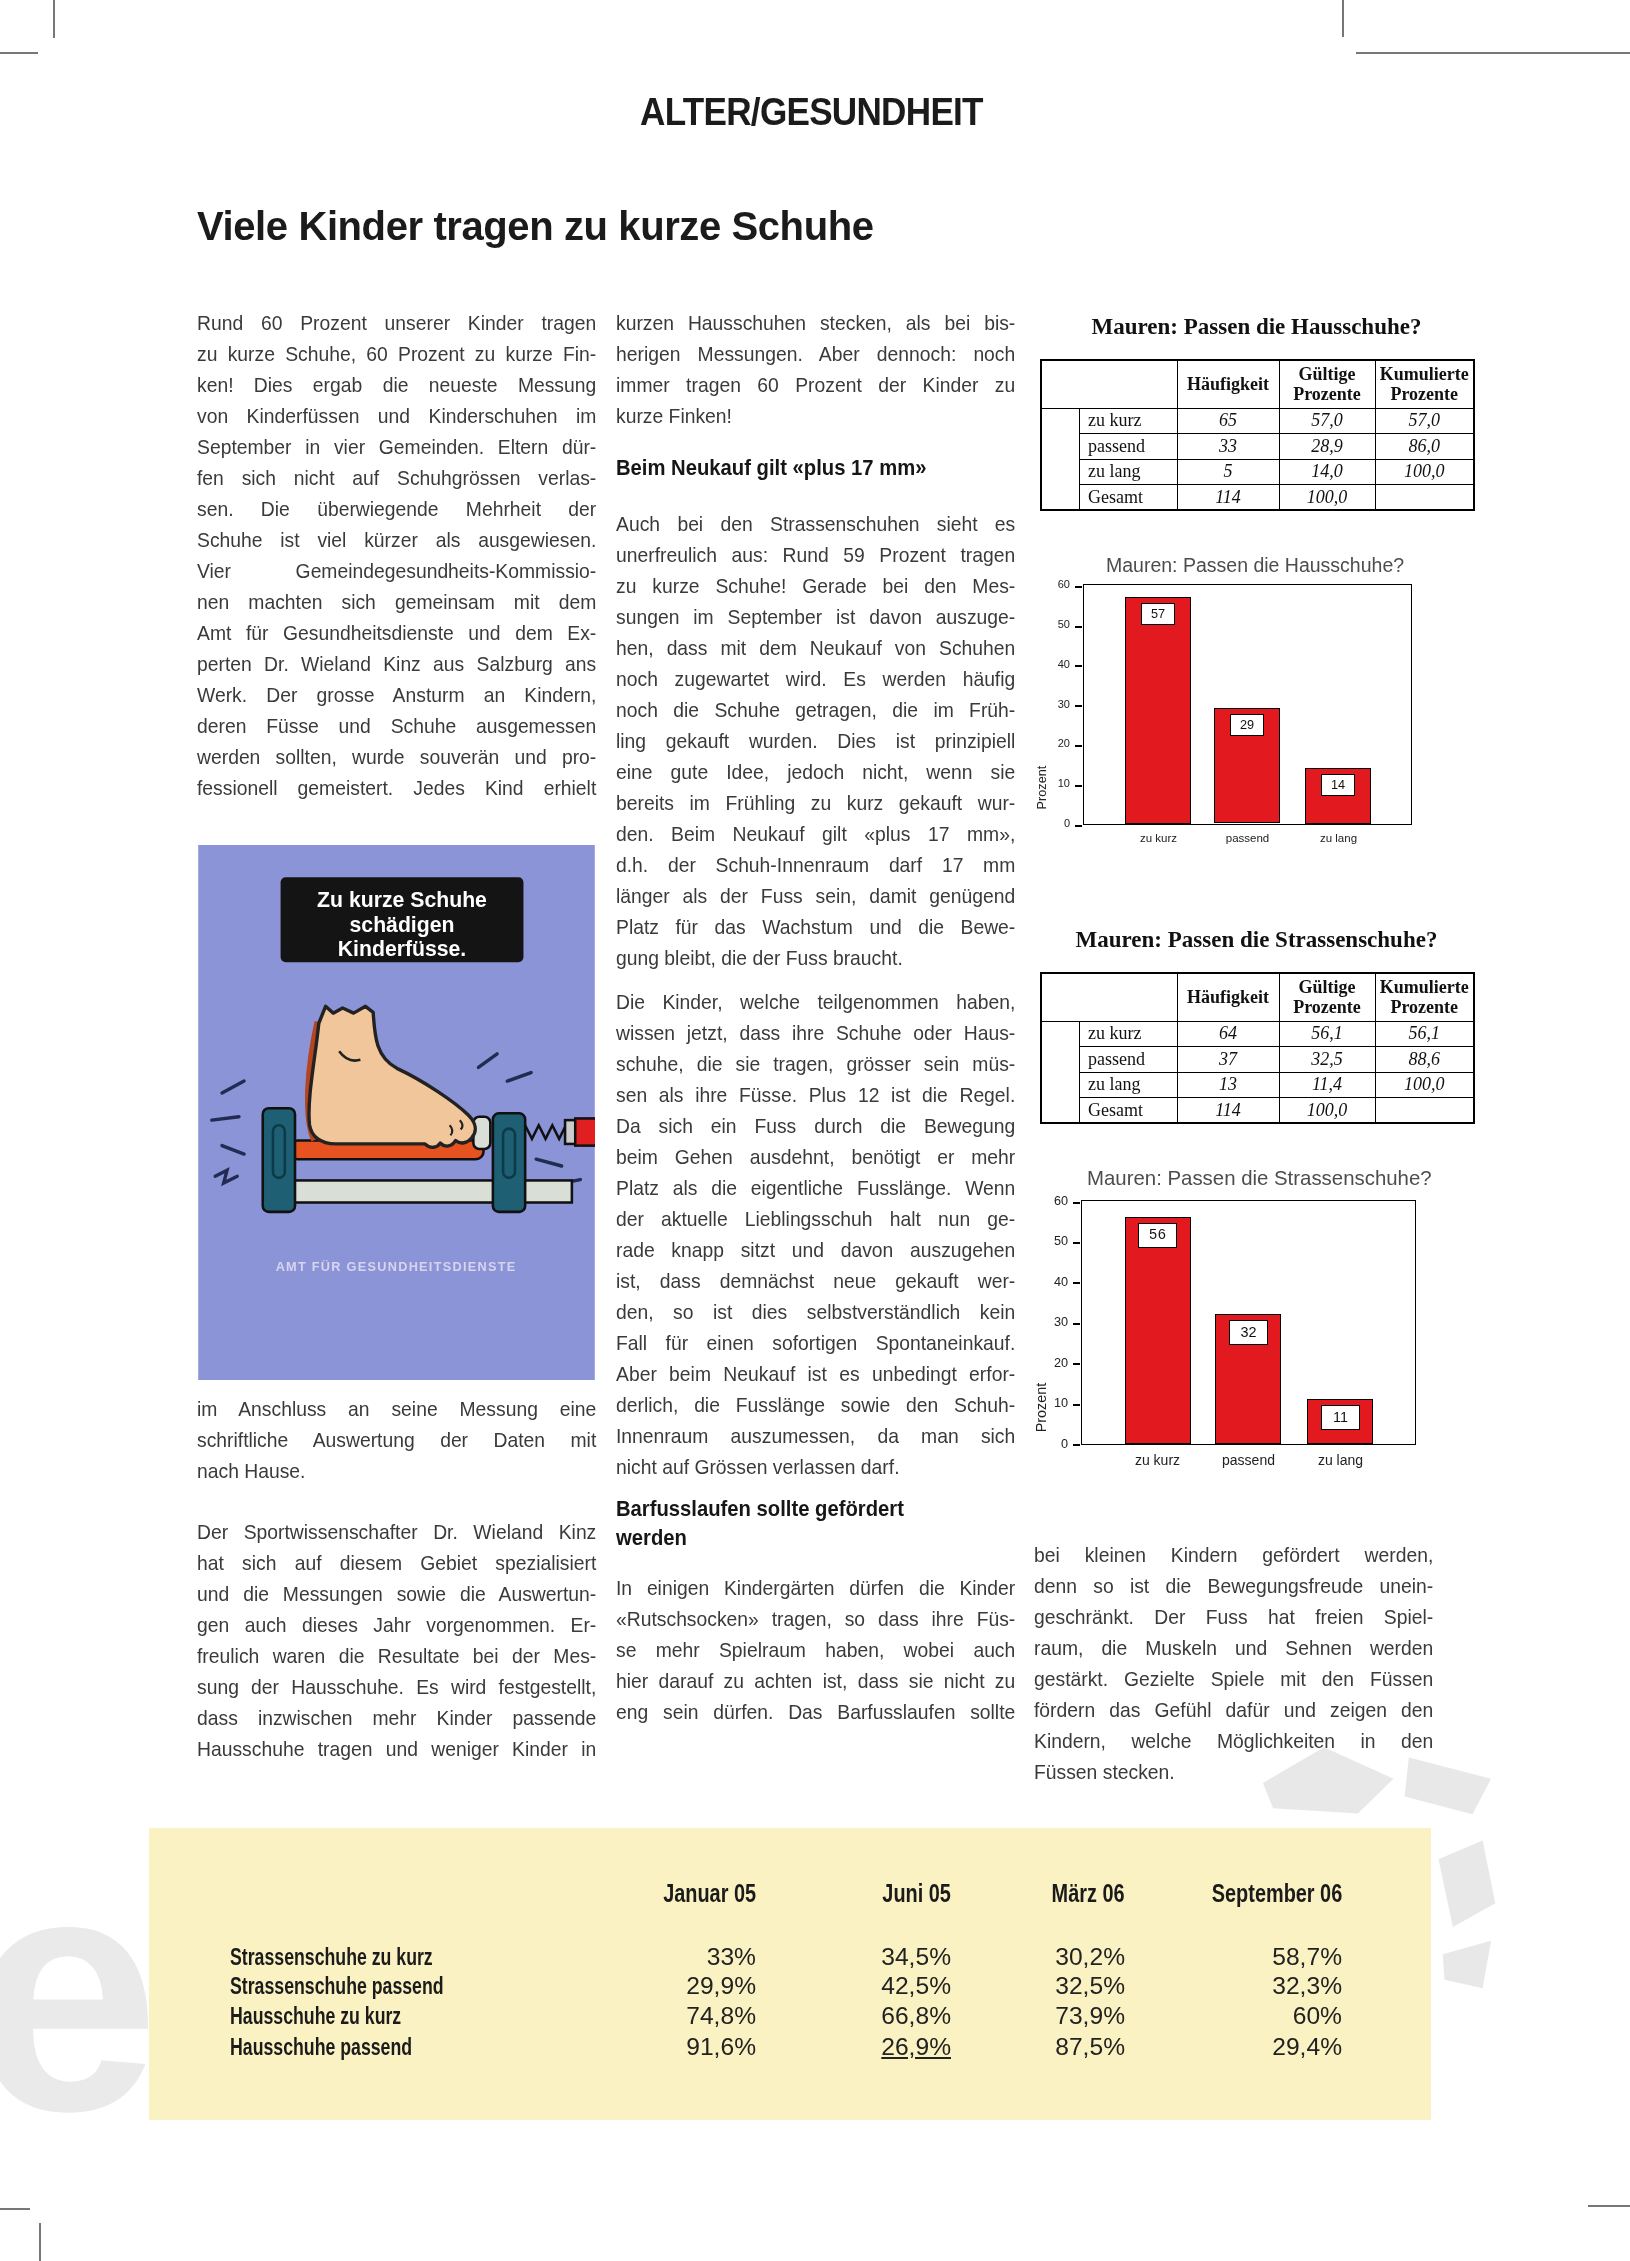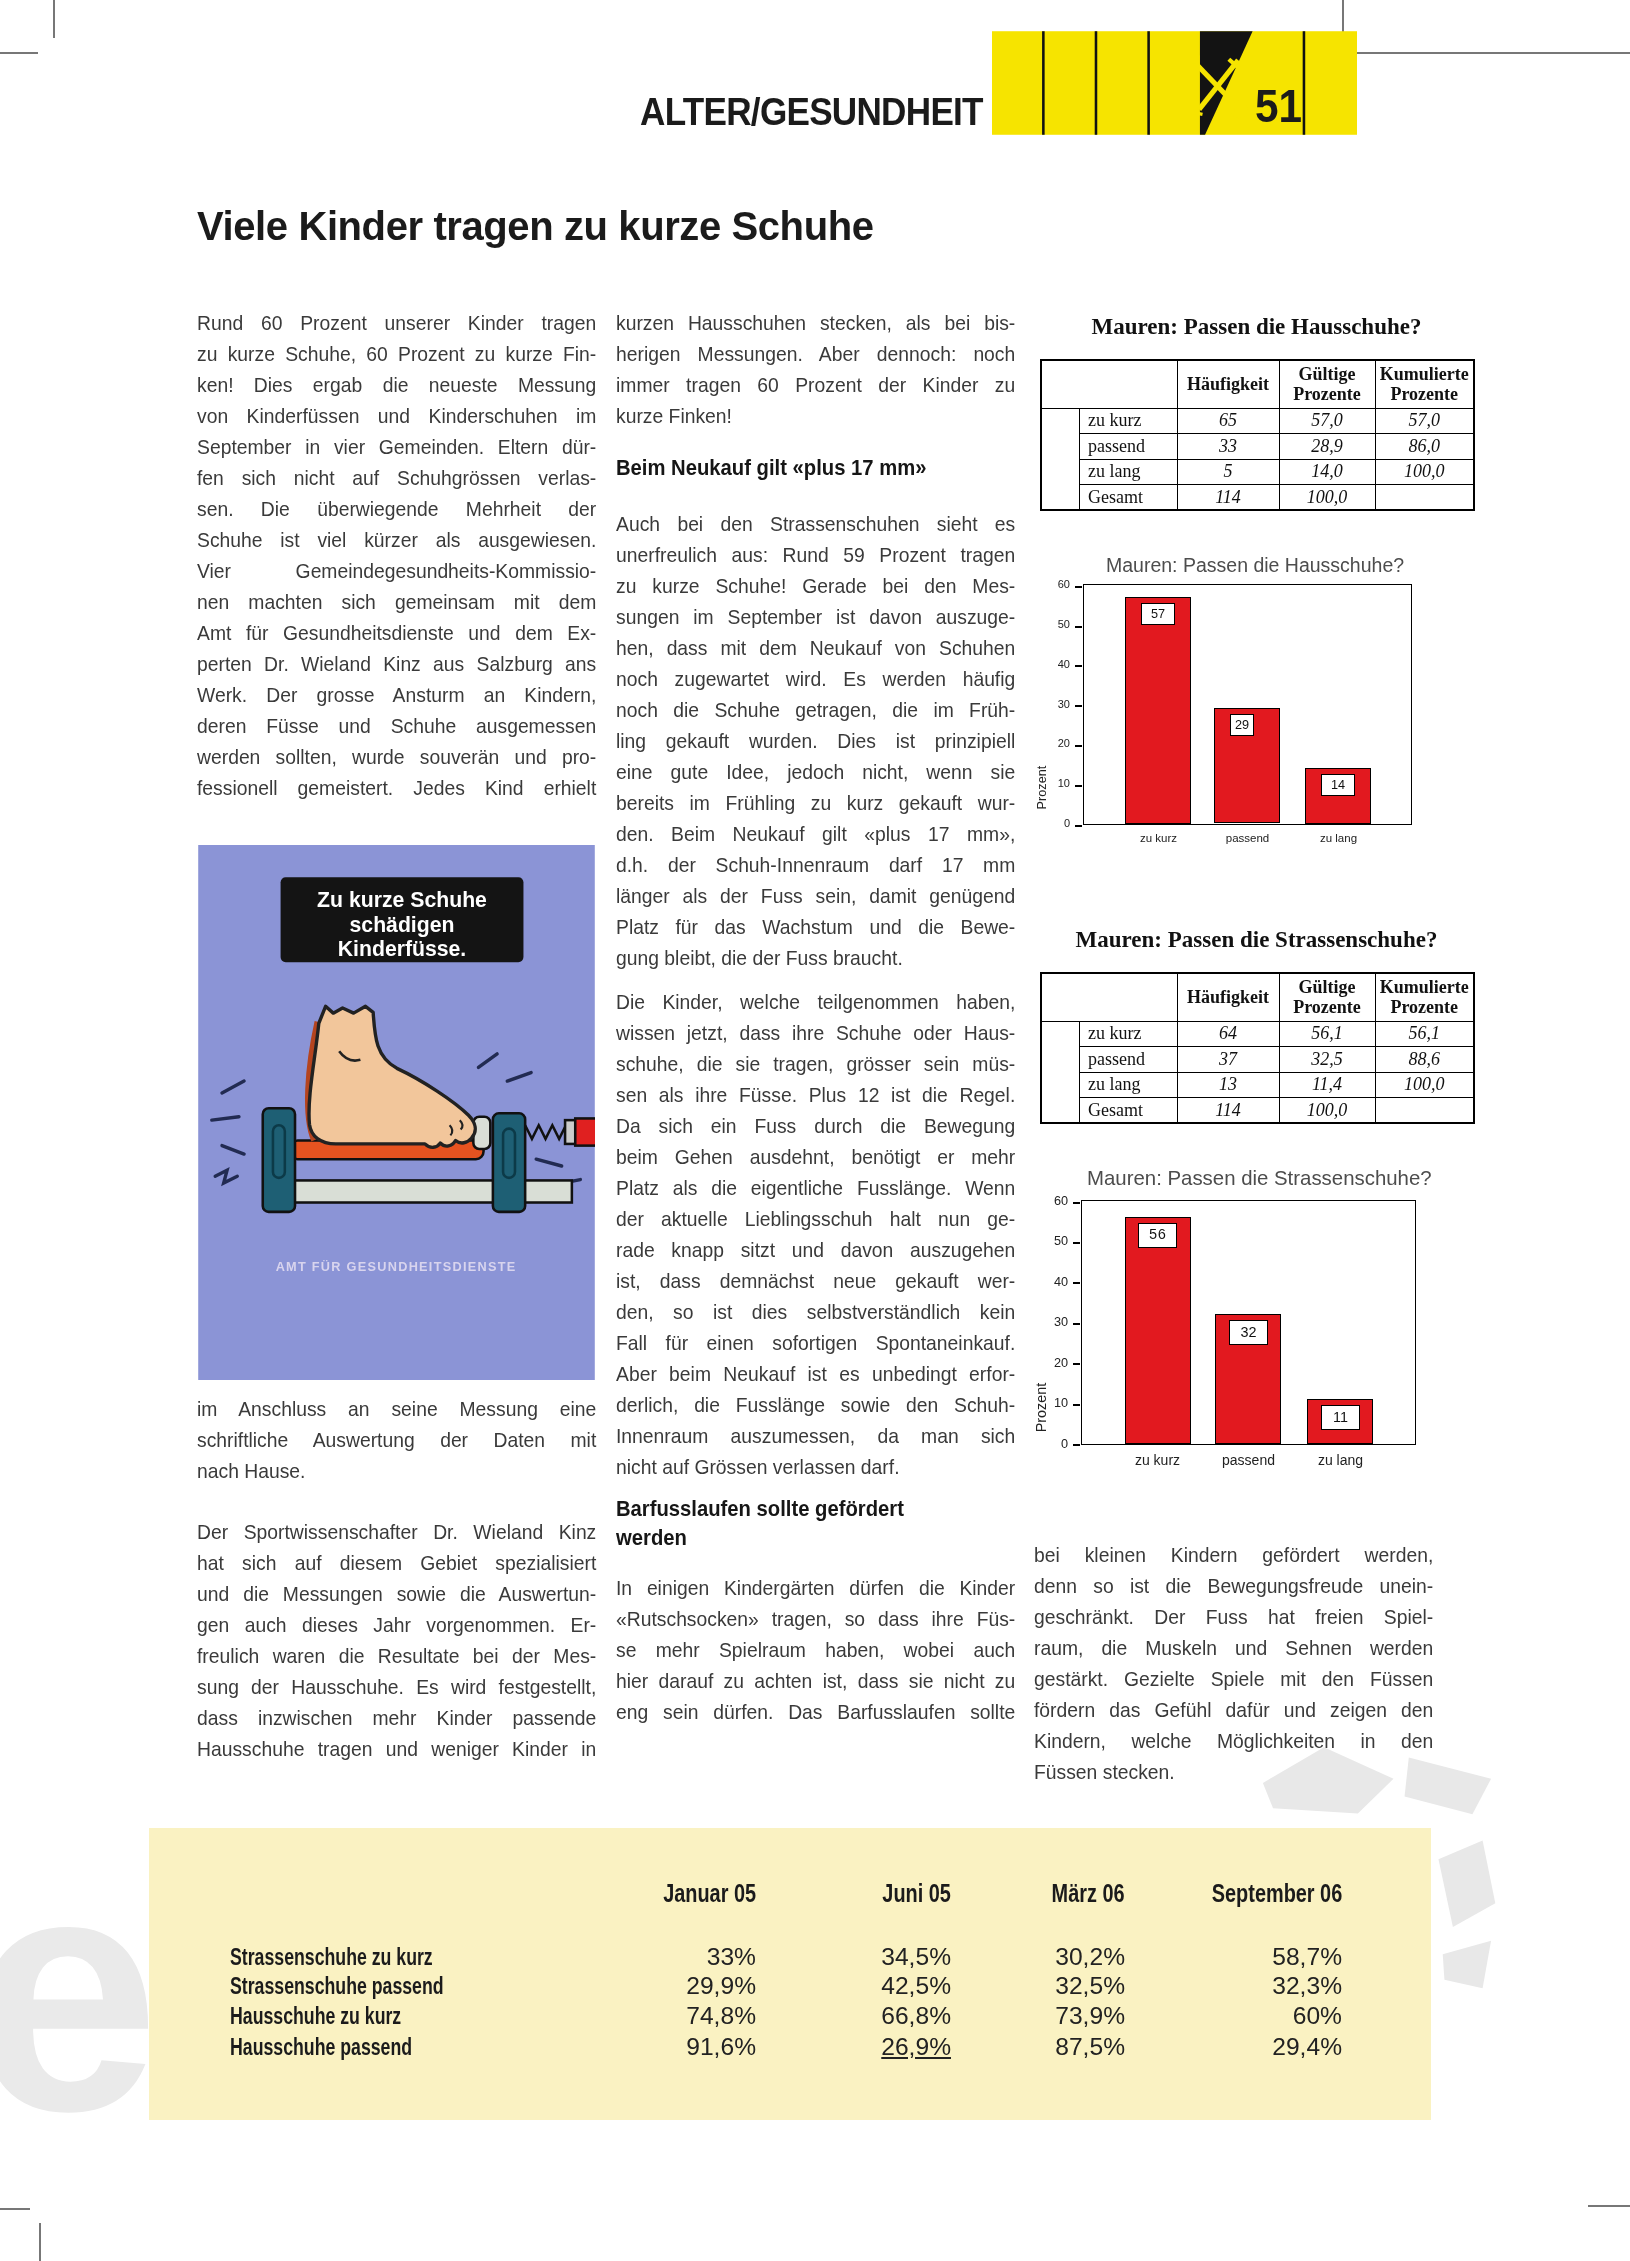"51" div.banner { html: <div> <svg> <rect></rect> <rect></rect> <rect></rect> <rect></rect> <rect></rect> <g> <polygon></polygon> <g> <line></line> <circle></circle> <rect></rect> <line></line> <line></line> <line></line> </g> </g> </svg> <div>51</div> </div> -> none }
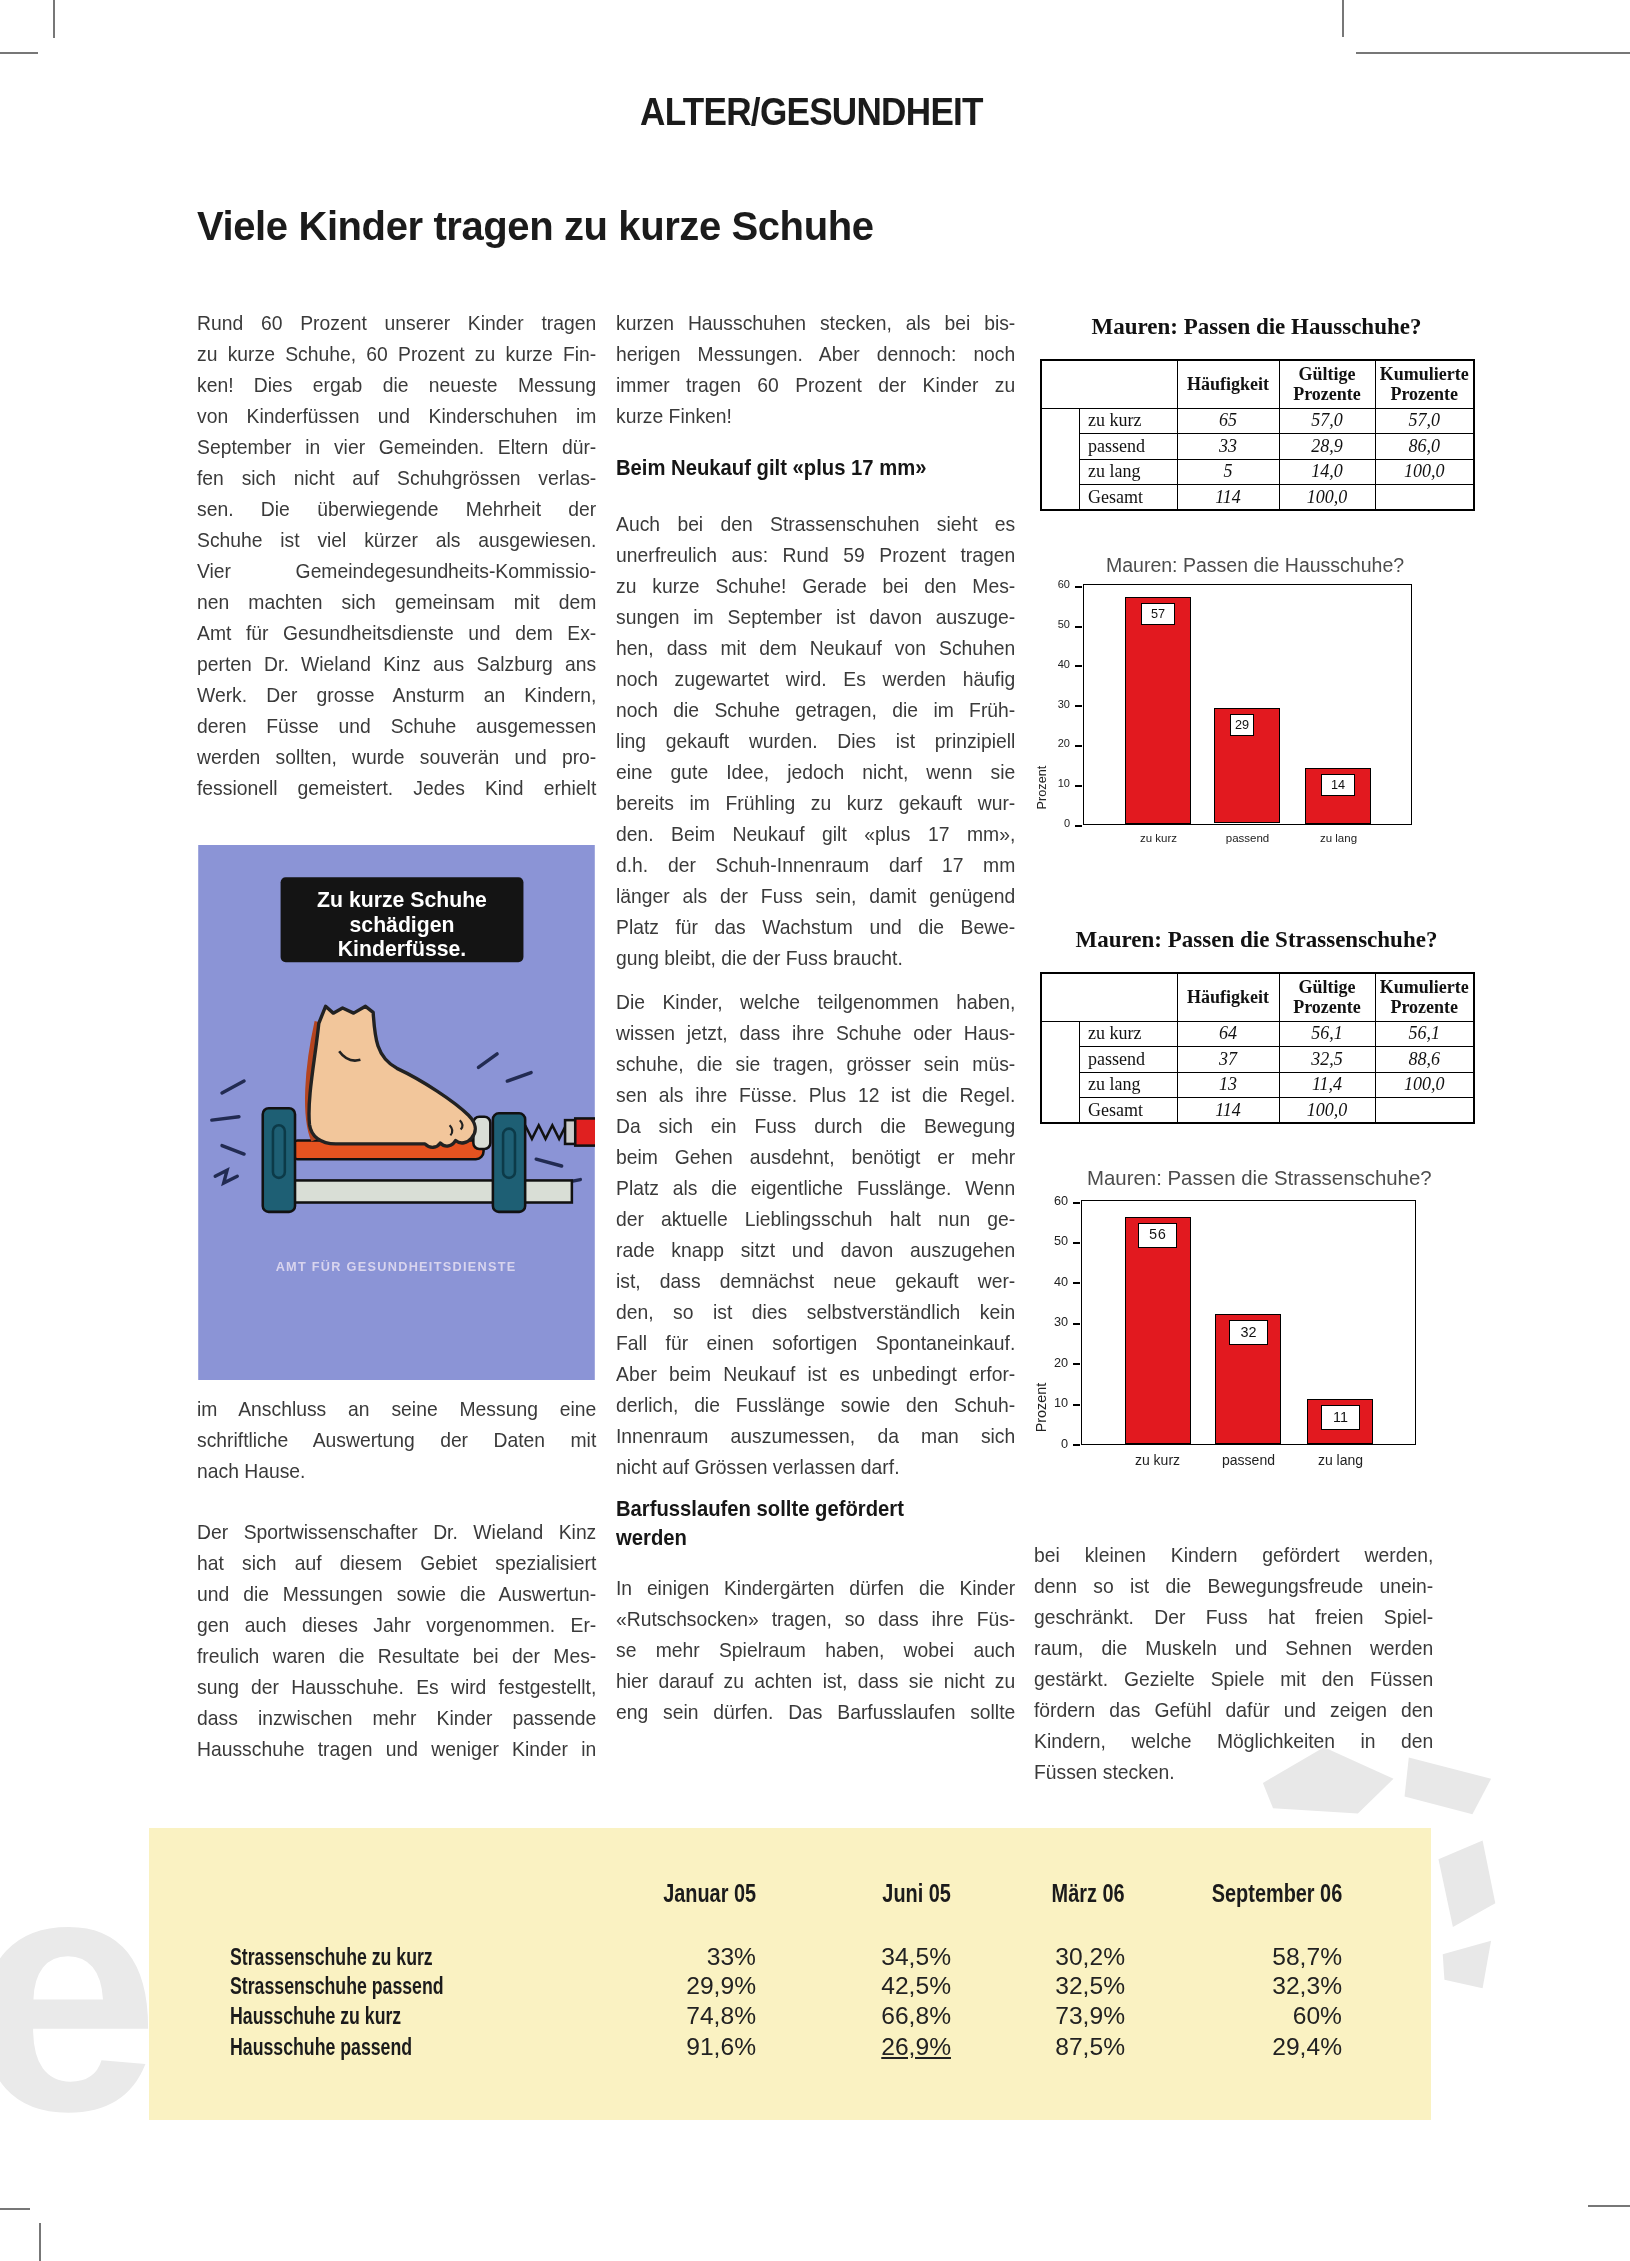"29" div.barlabel { width: 24px -> 34px }
